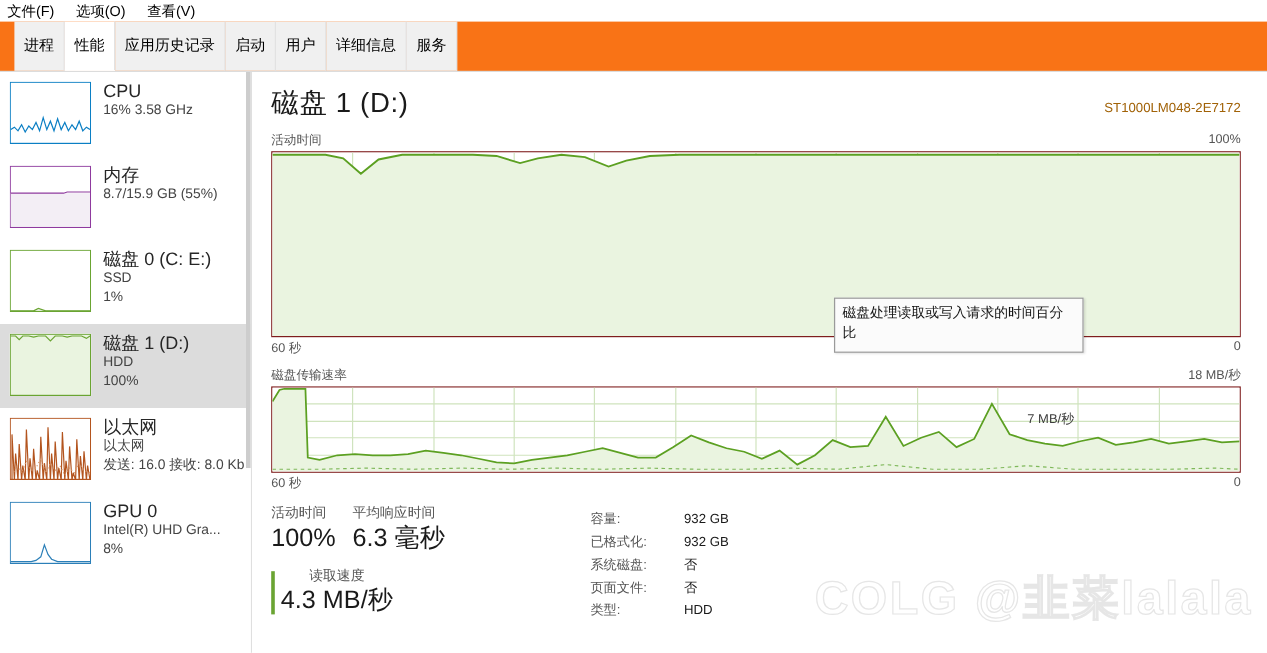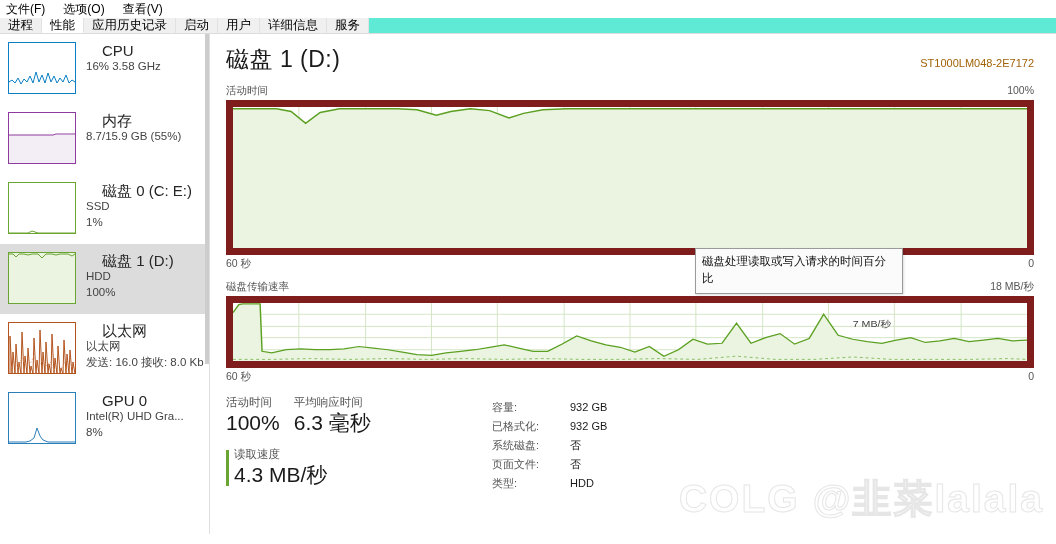"进程" .tabstrip { background: #5eead4 -> #f97316; height: 16px -> 42px; padding-left: 0px -> 12px }
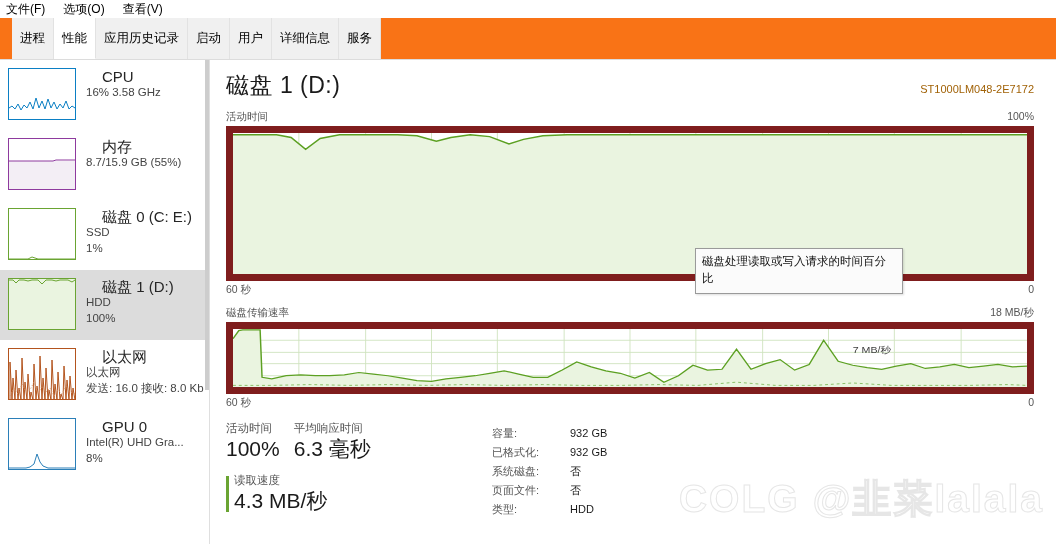"CPU" .sb-title { margin-left: 16px -> none }
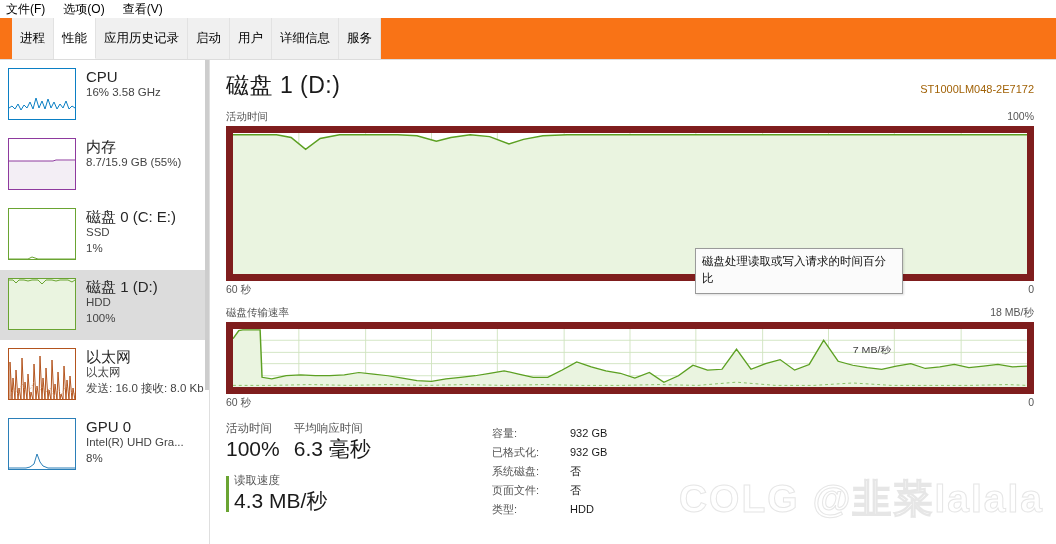"7 MB/秒" .graph { border: 7px solid #7f1d1d -> 1px solid #7f1d1d }
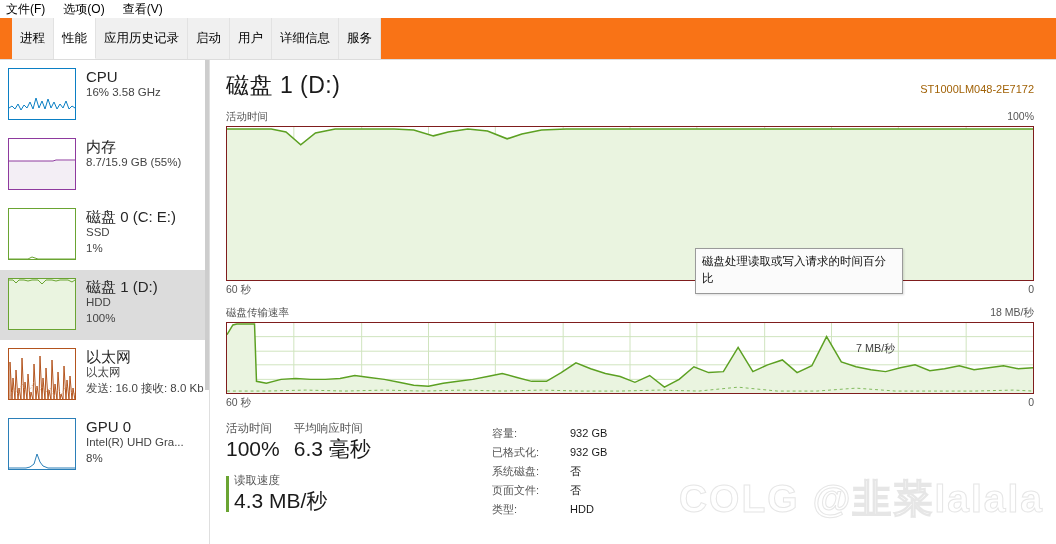"读取速度" .row-bot { text-align: none -> center }
